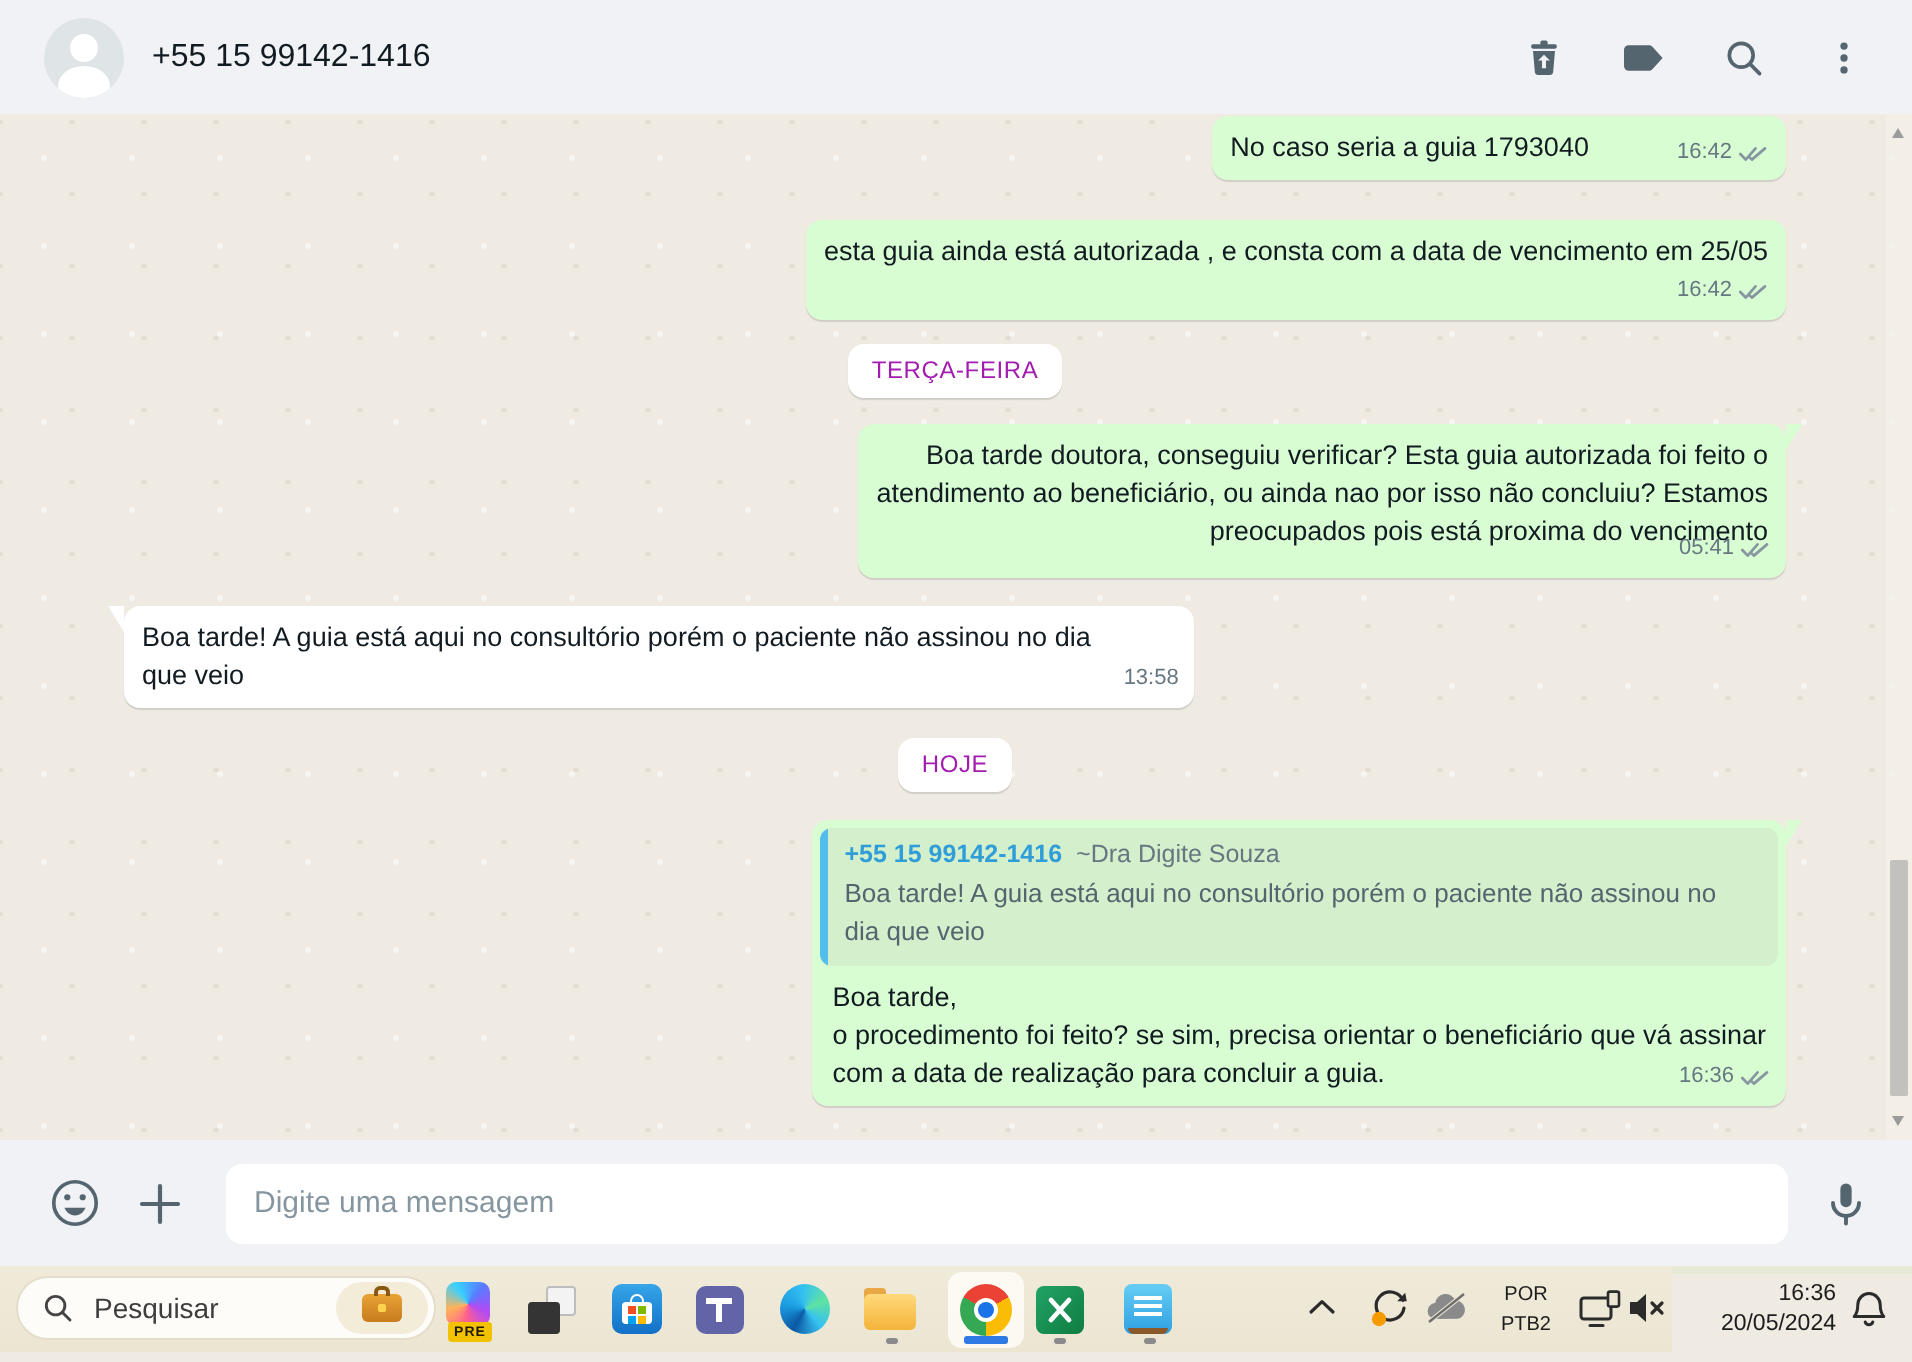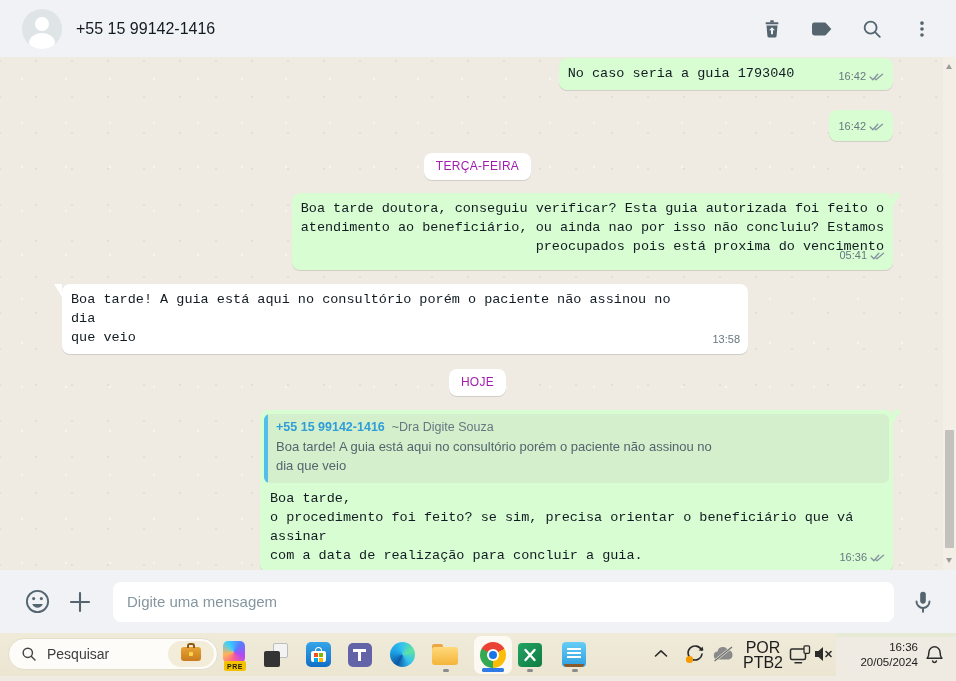"No caso seria a guia" .mtext { font-family: Liberation Mono, monospace -> none }
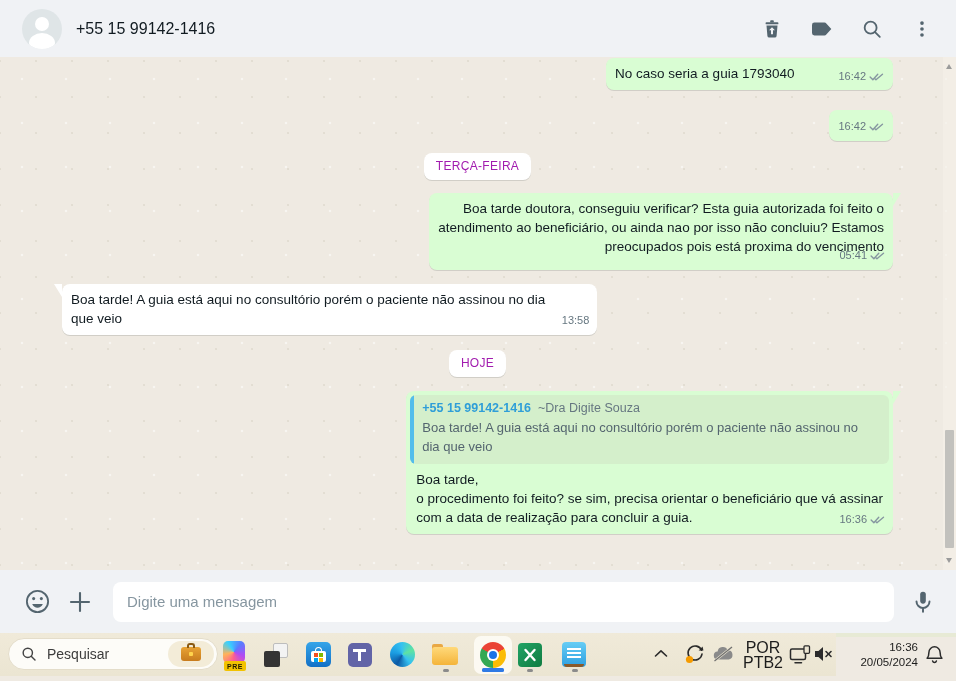"esta guia ainda está autorizada" div.mtext { html: none -> <div>esta guia ainda está autorizada , e consta com a data de vencimento em 25/05</div> }
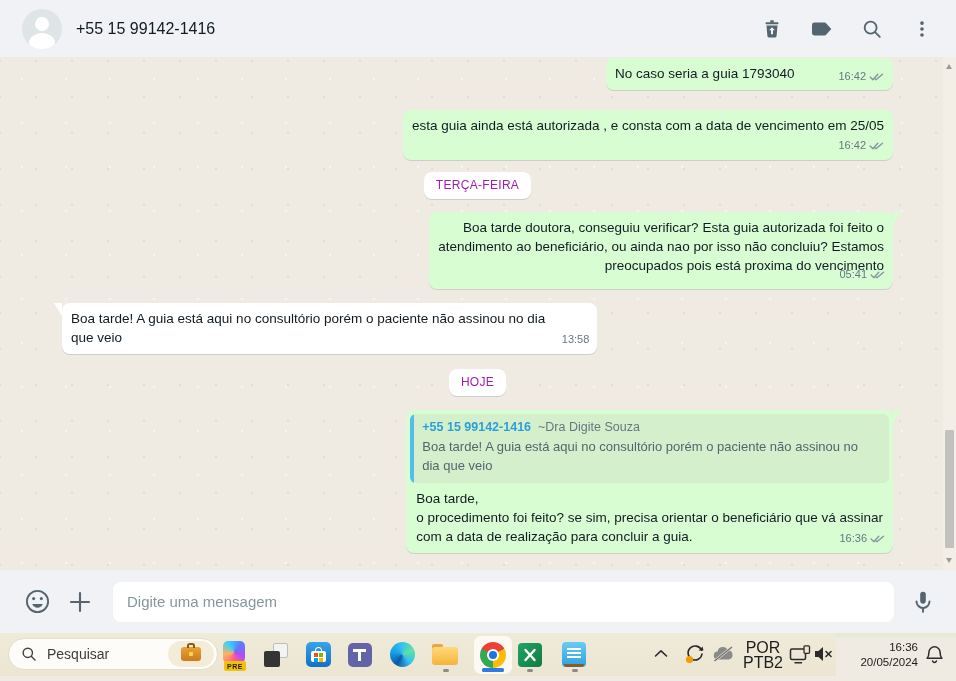"POR" .tlang { font-size: 16px -> 10px }
